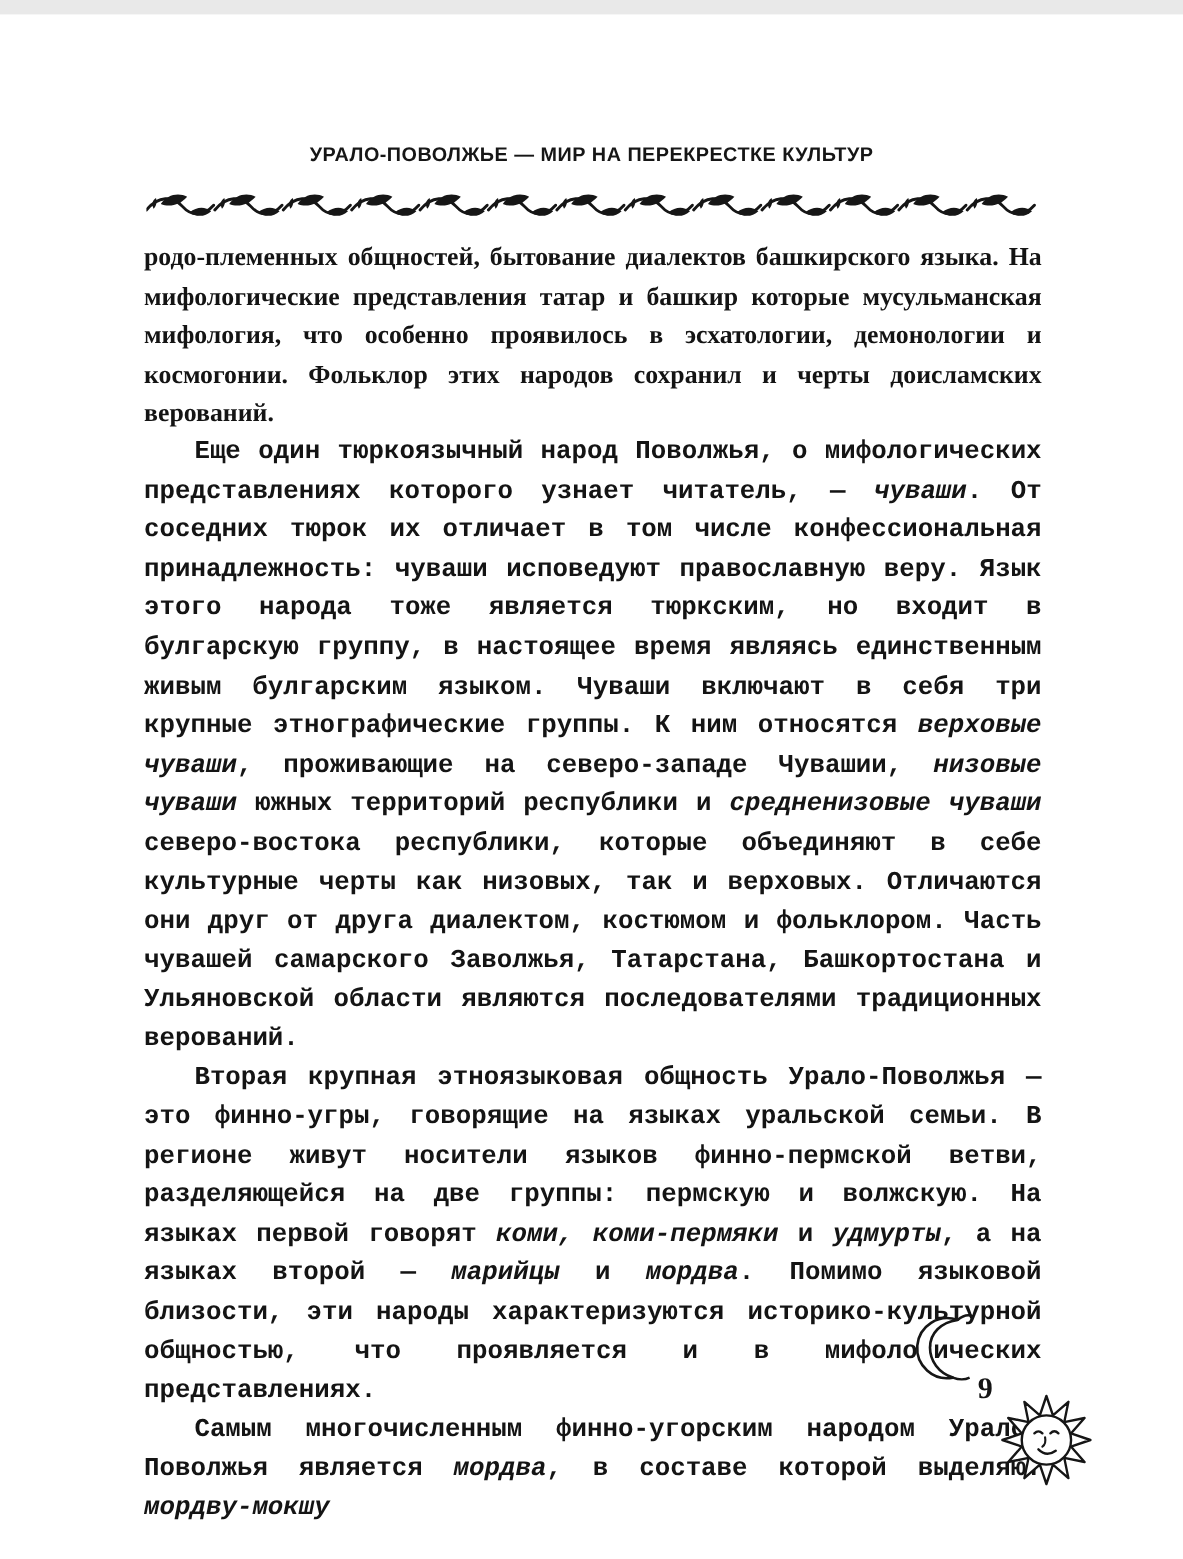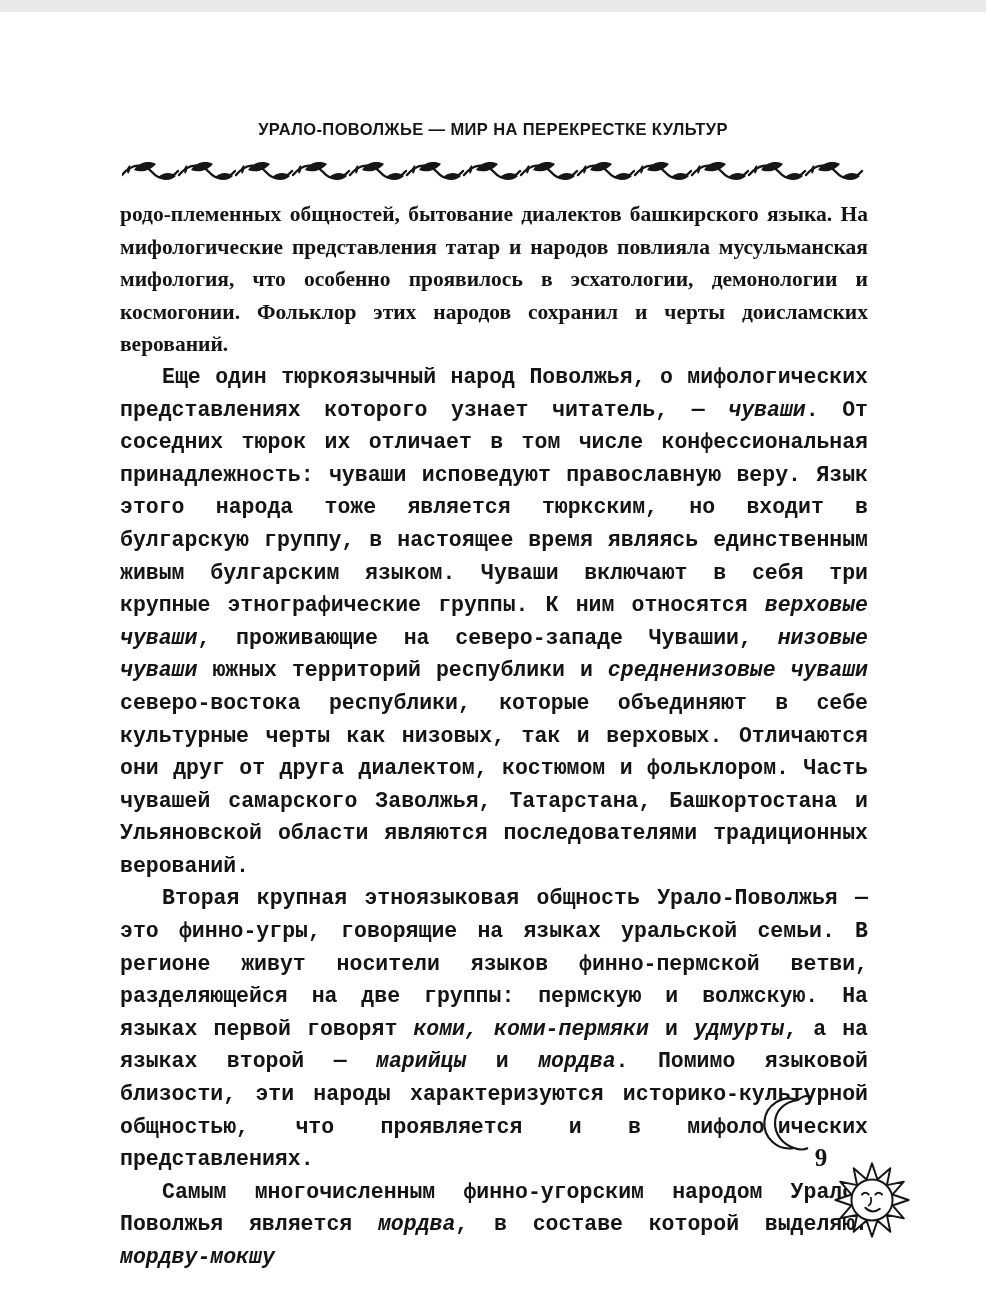"родо-племенных общностей, бытование" span { text: народов повлияла -> башкир которые }
